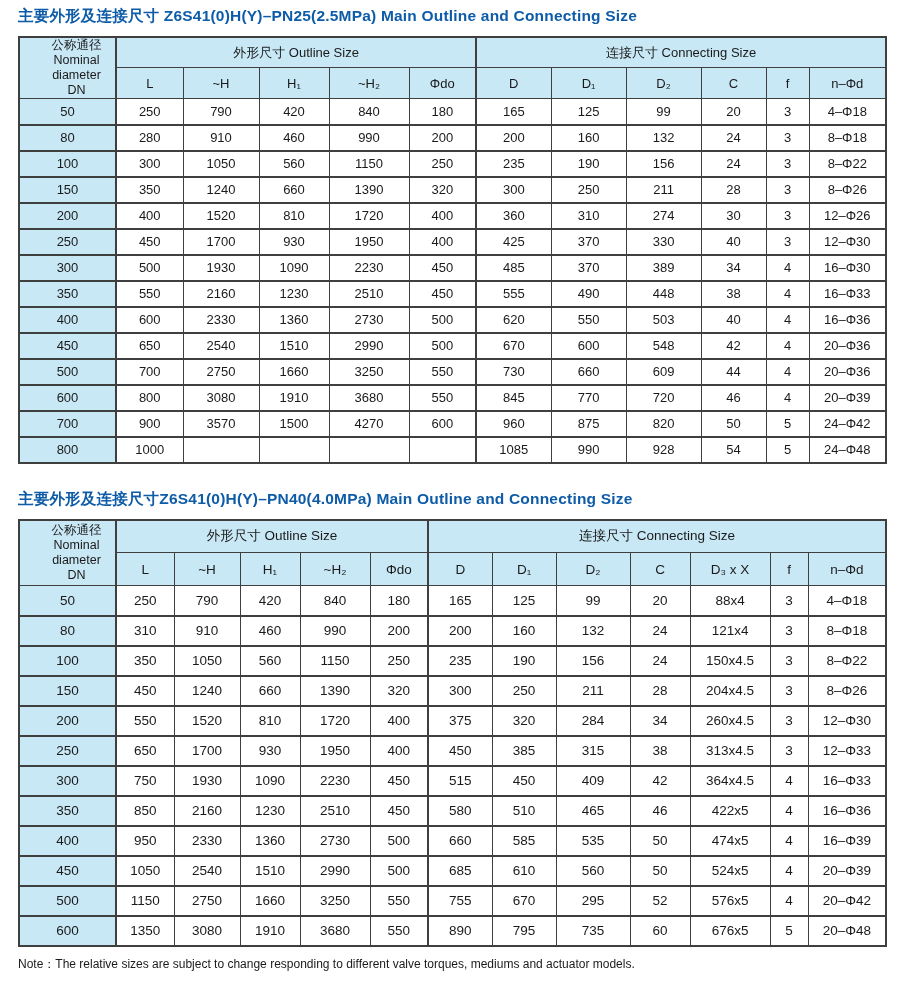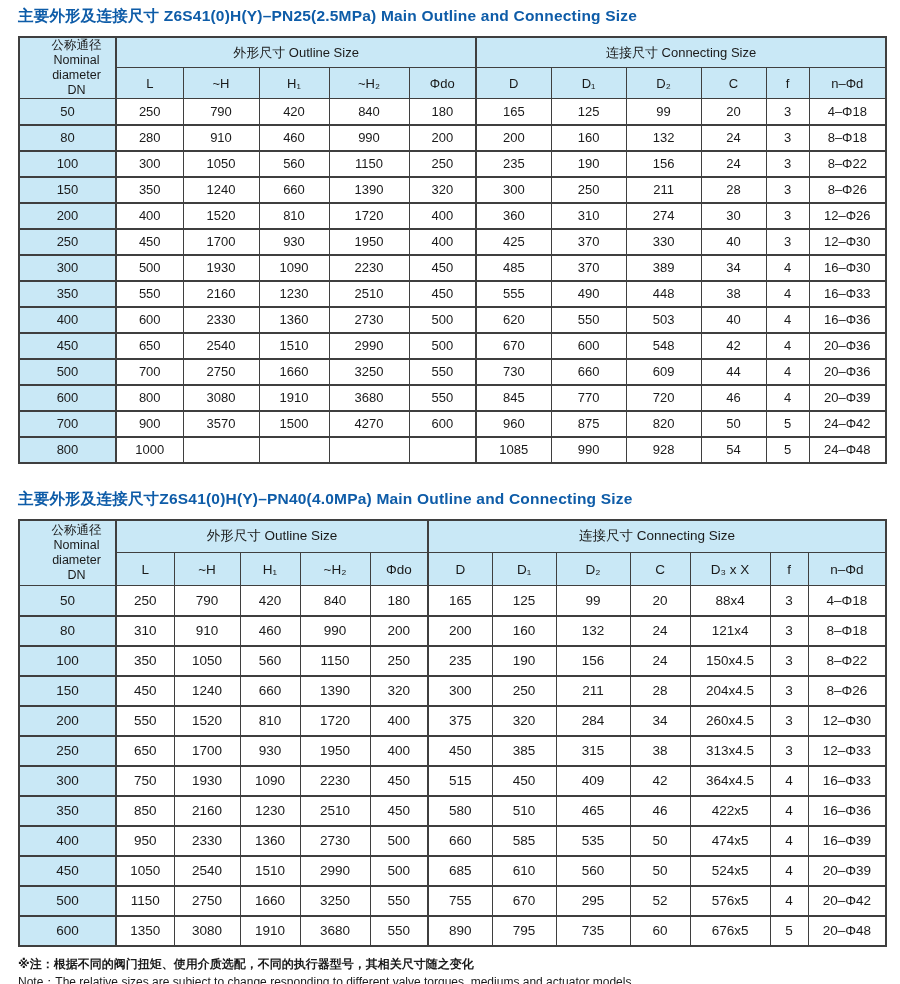"※注：根据不同的阀门扭矩、使用介质选配，不同的执行器型号，其相关尺寸随之变化" div.note-cn { html: <div>※注：根据不同的阀门扭矩、使用介质选配，不同的执行器型号，其相关尺寸随之变化</div> -> none }
